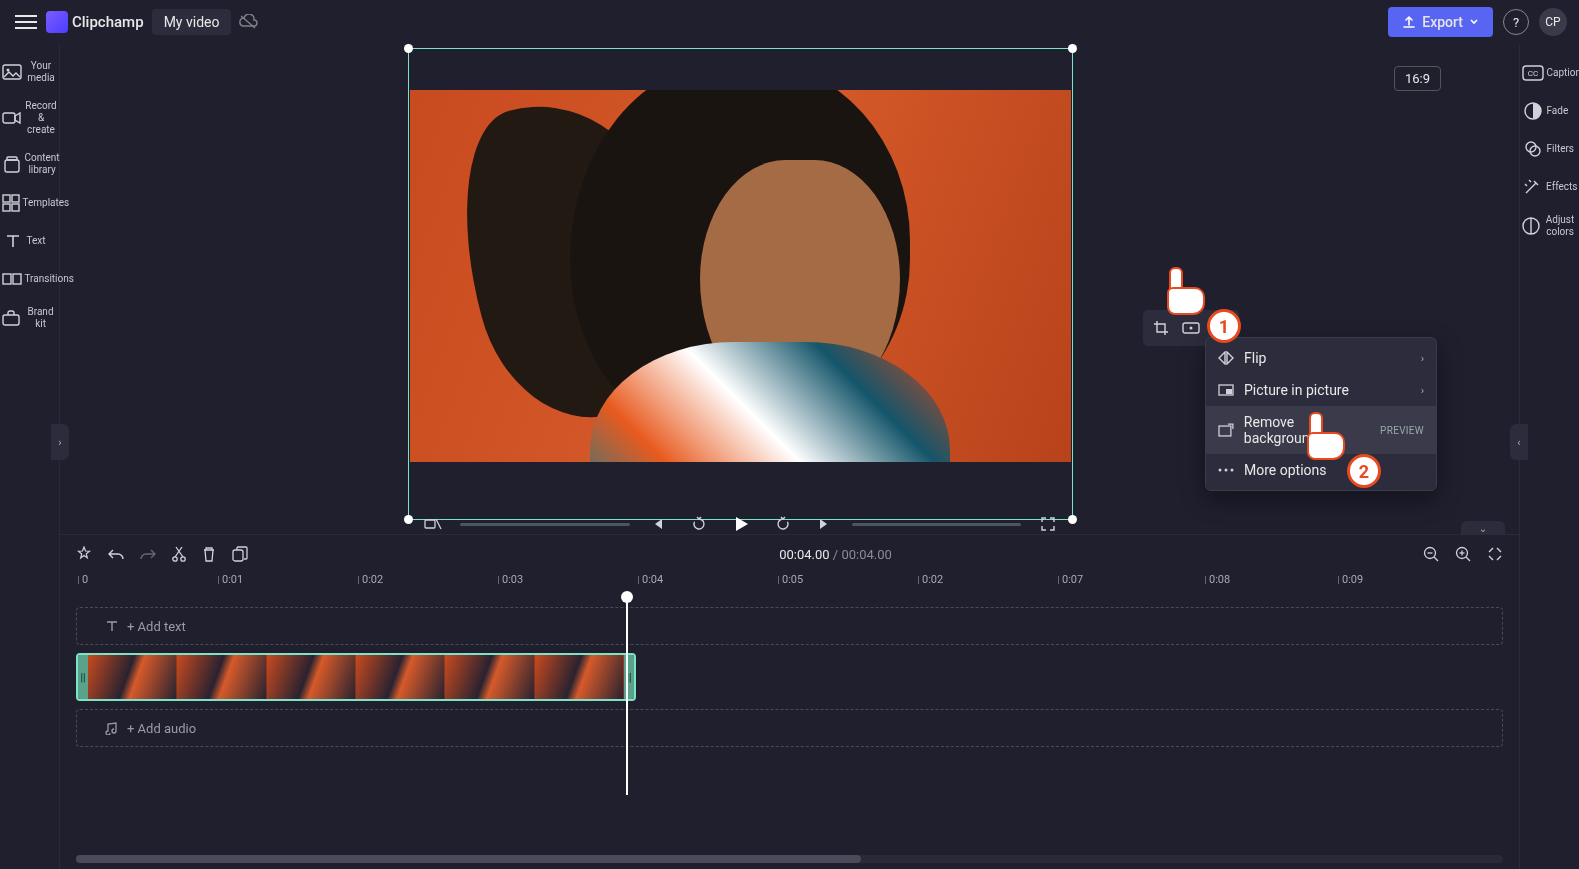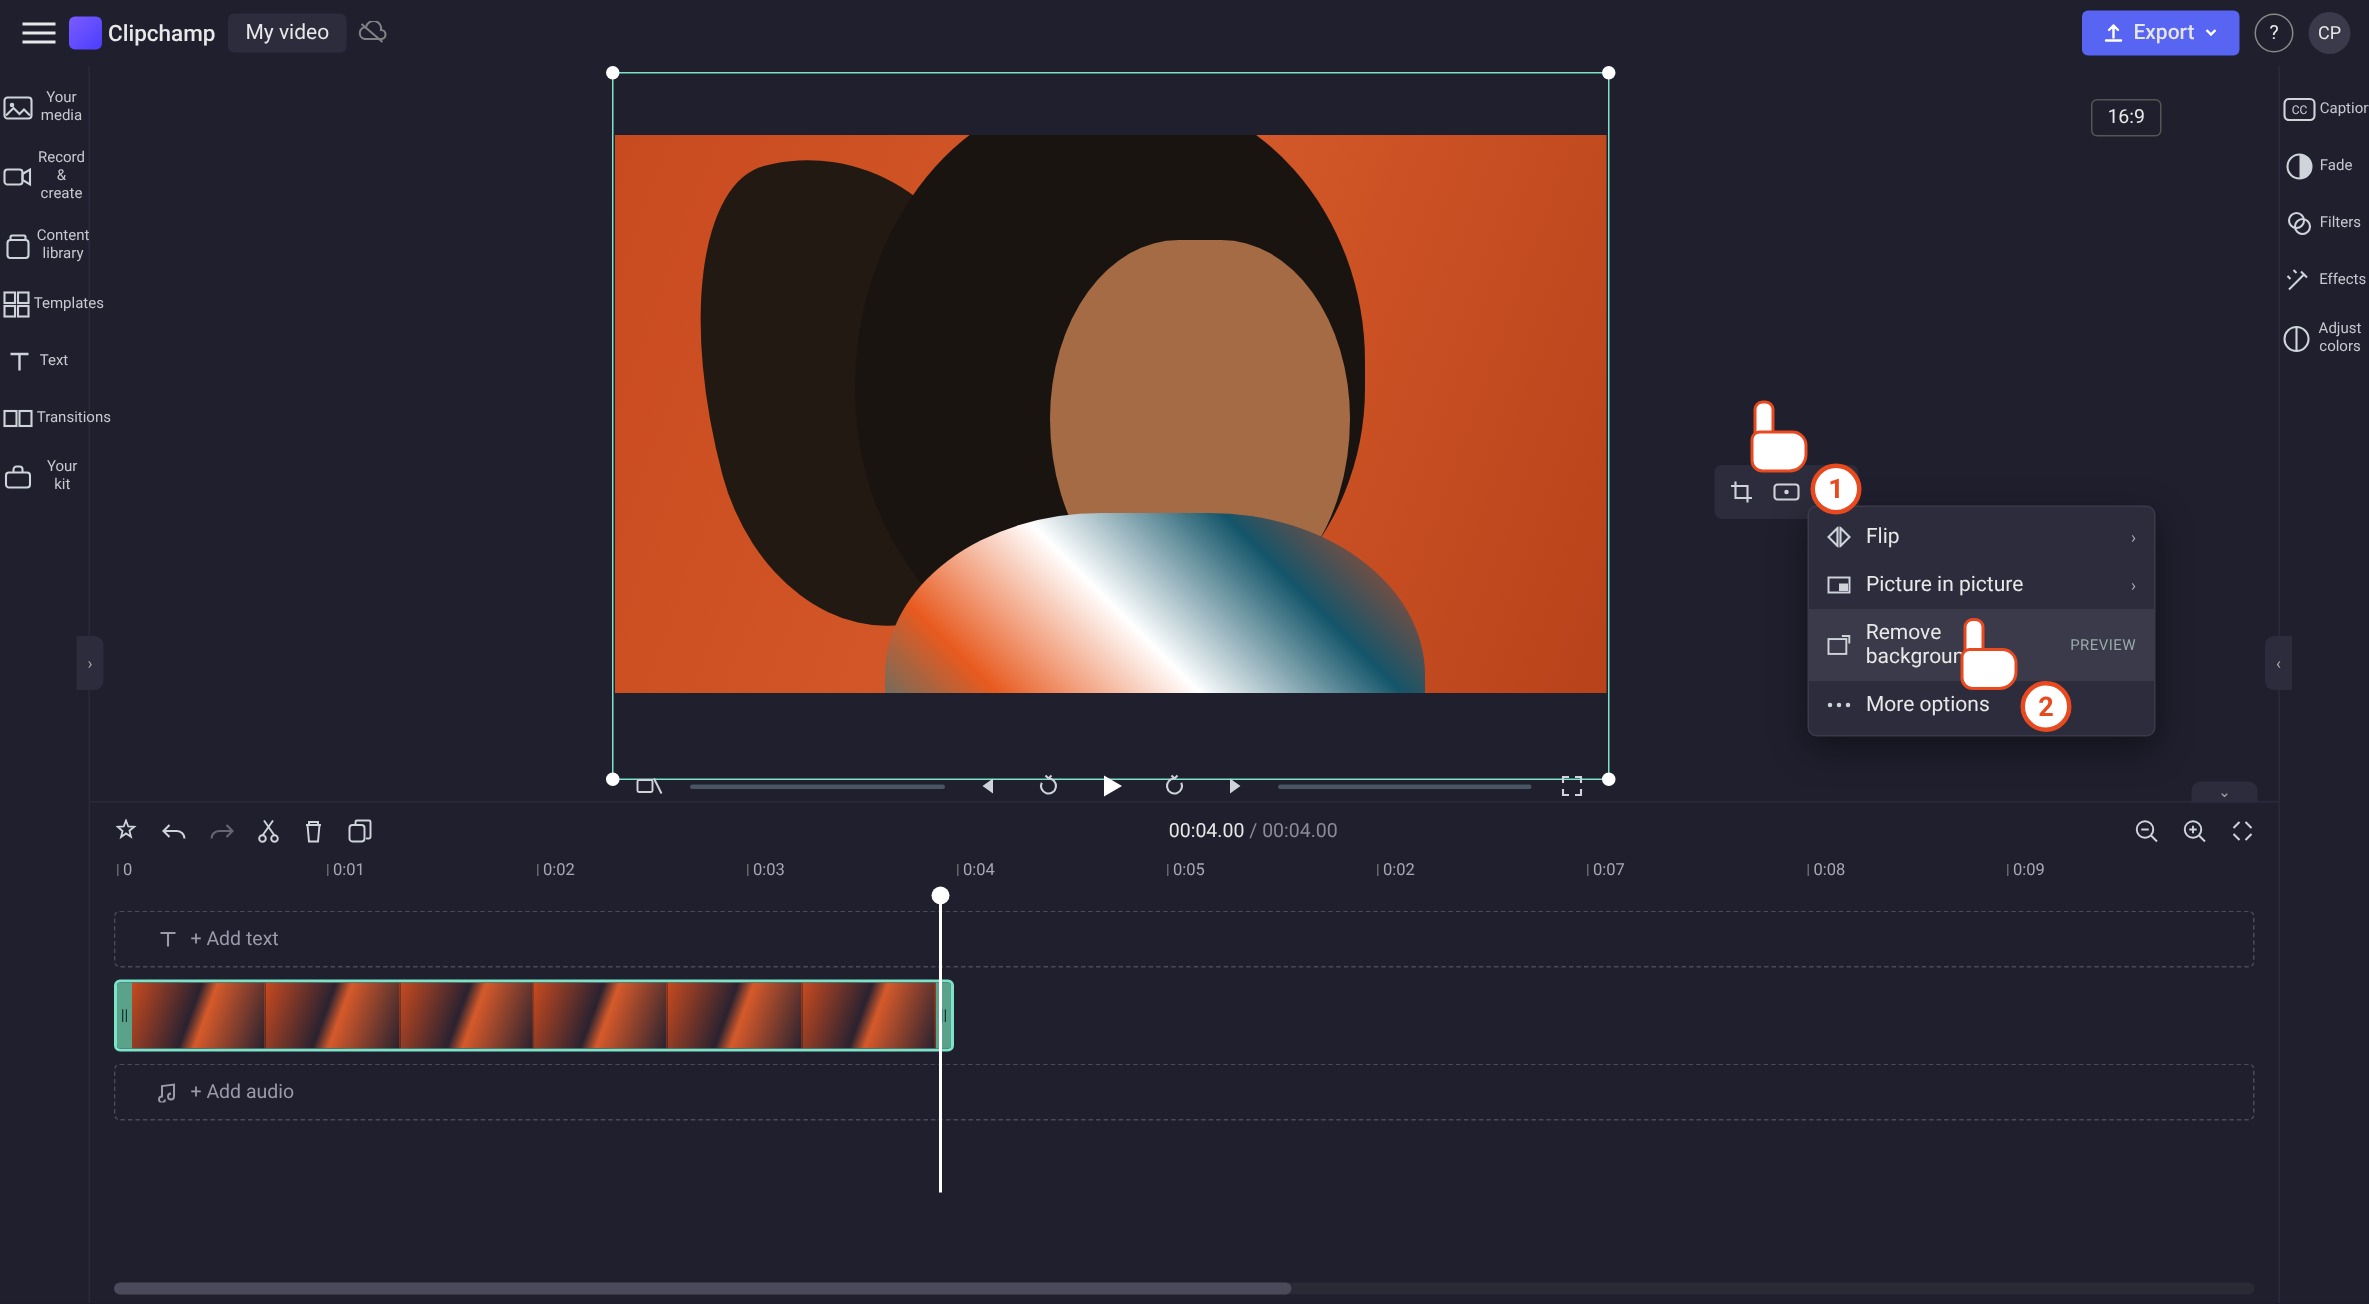"Your kit" span { text: Your -> Brand }
